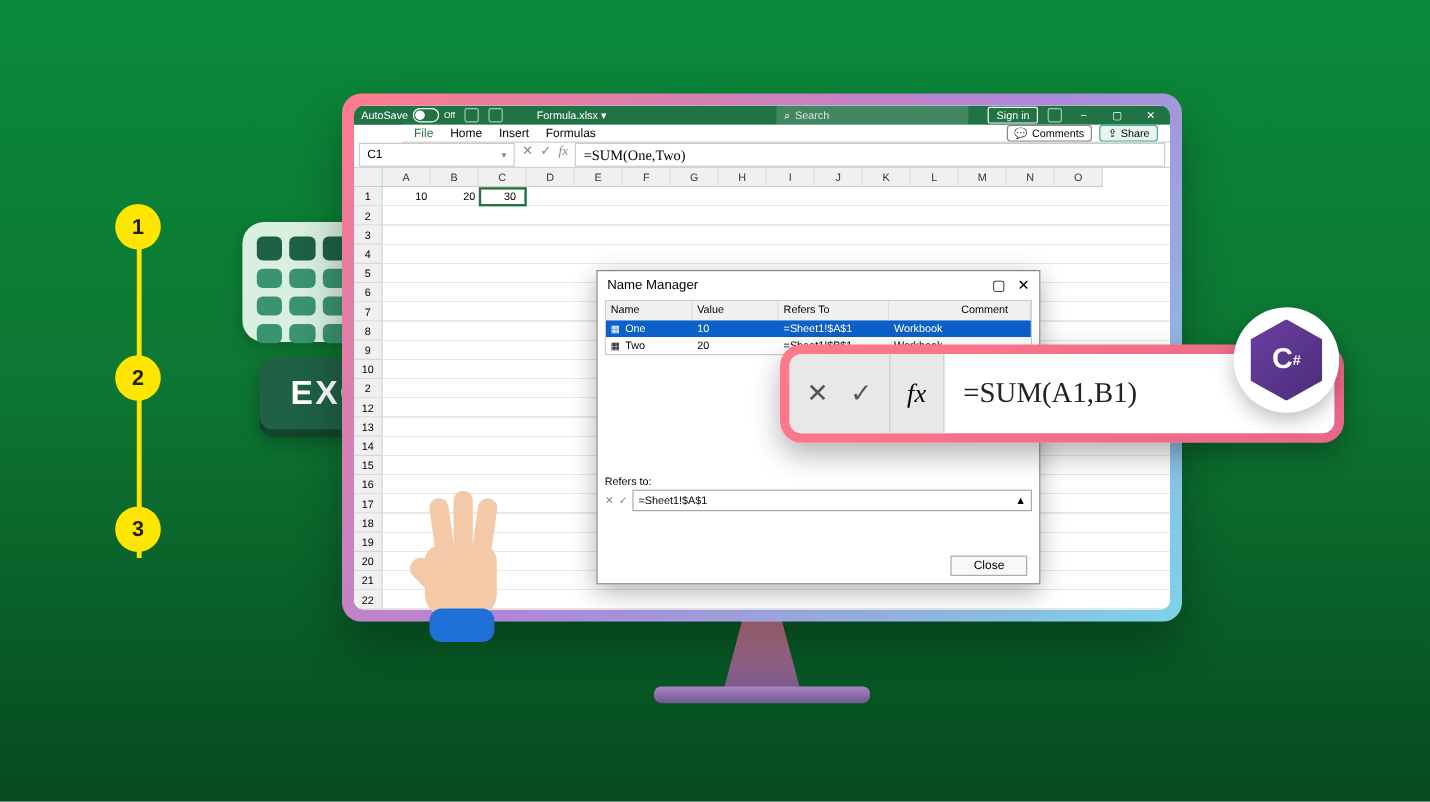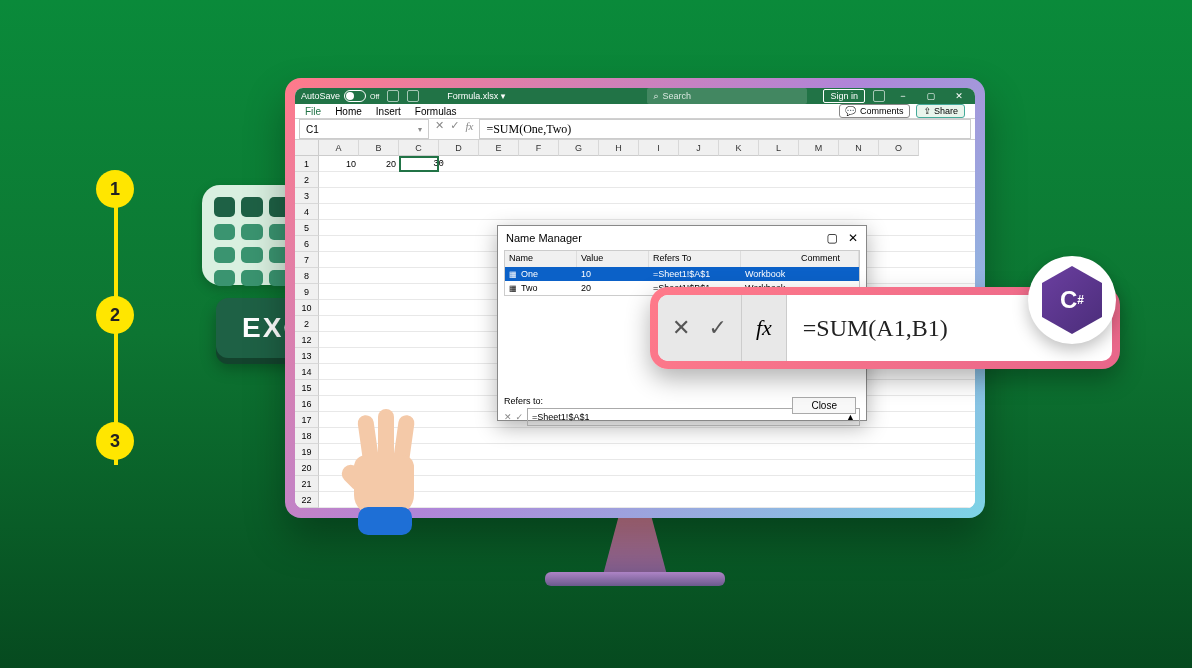"File" .ribbon { margin-left: none -> 40px }
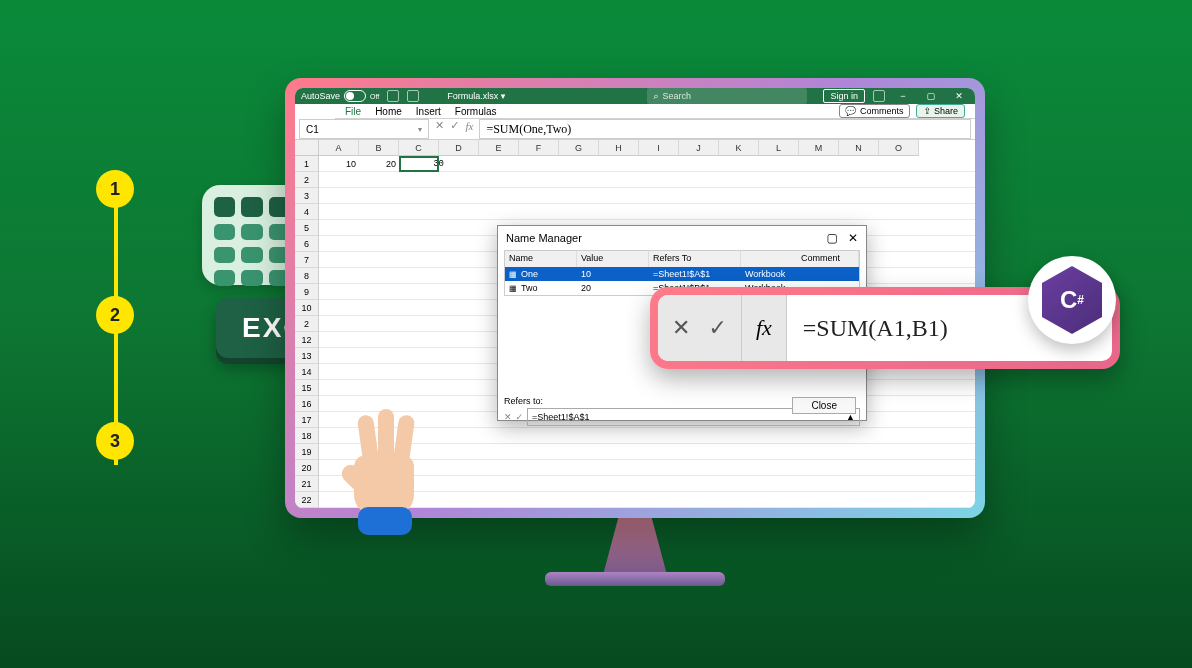"30" div.cell-data { font-family: Liberation Mono, monospace -> none; left: 88px -> 74px }
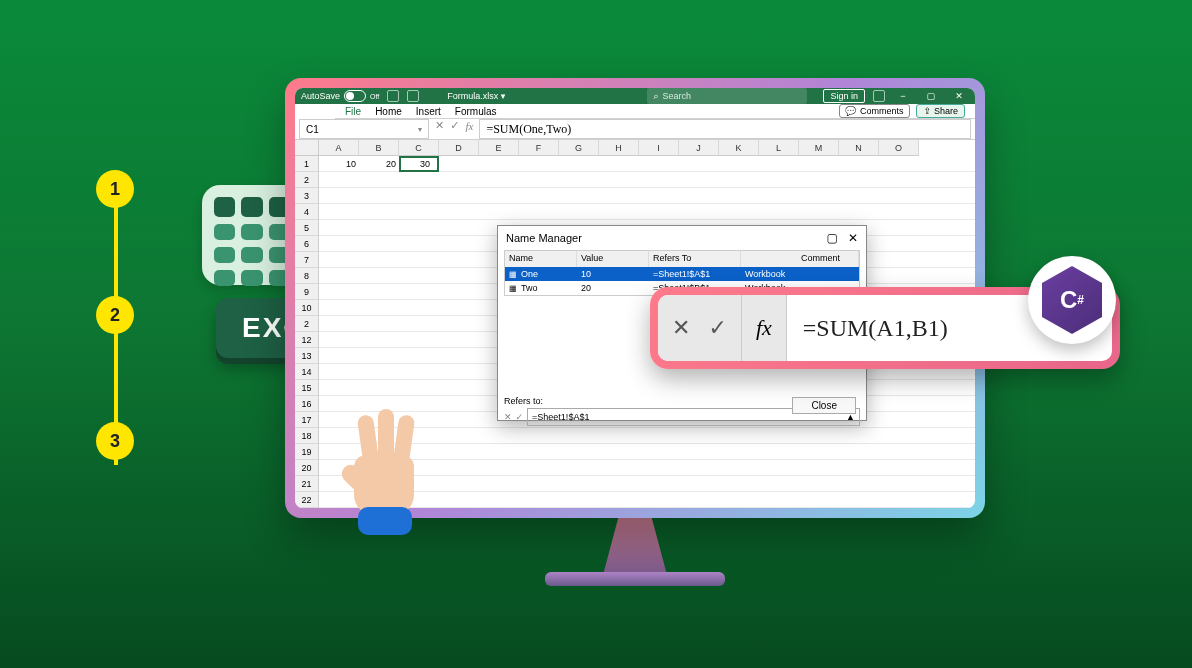"Name Manager" .name-manager { height: 196px -> 262px }
